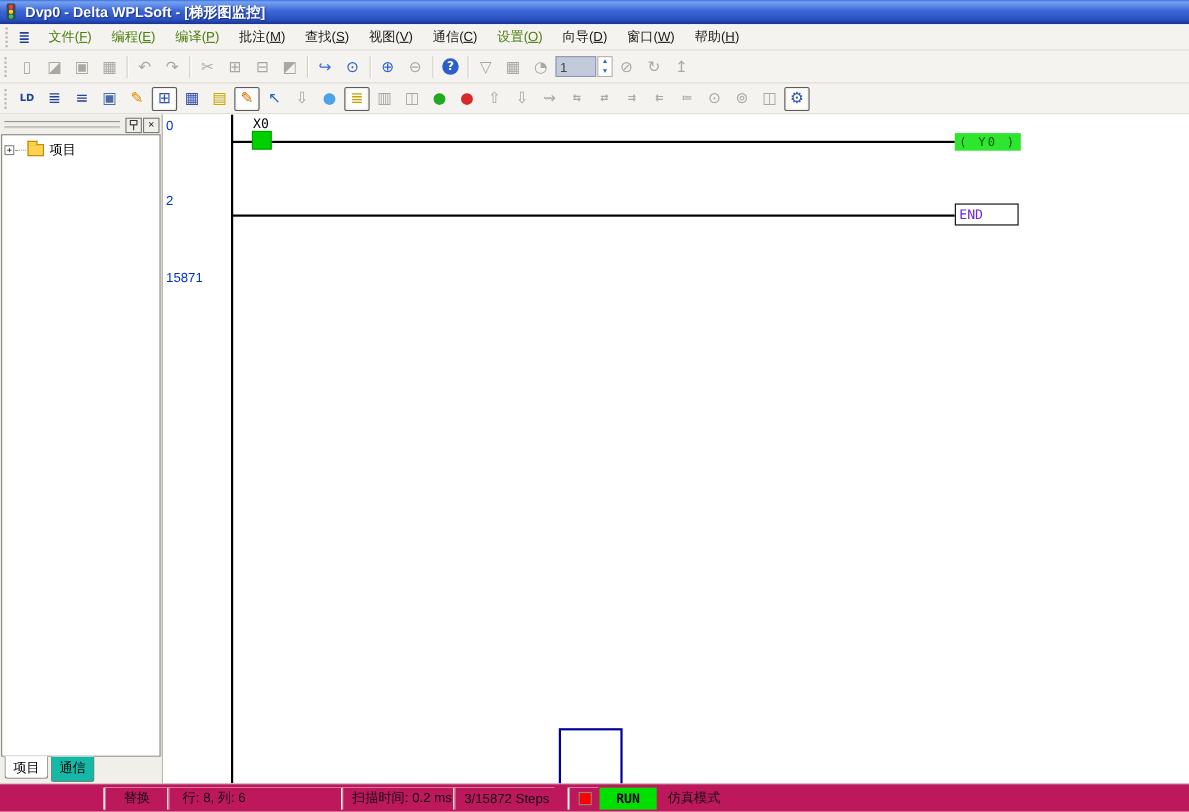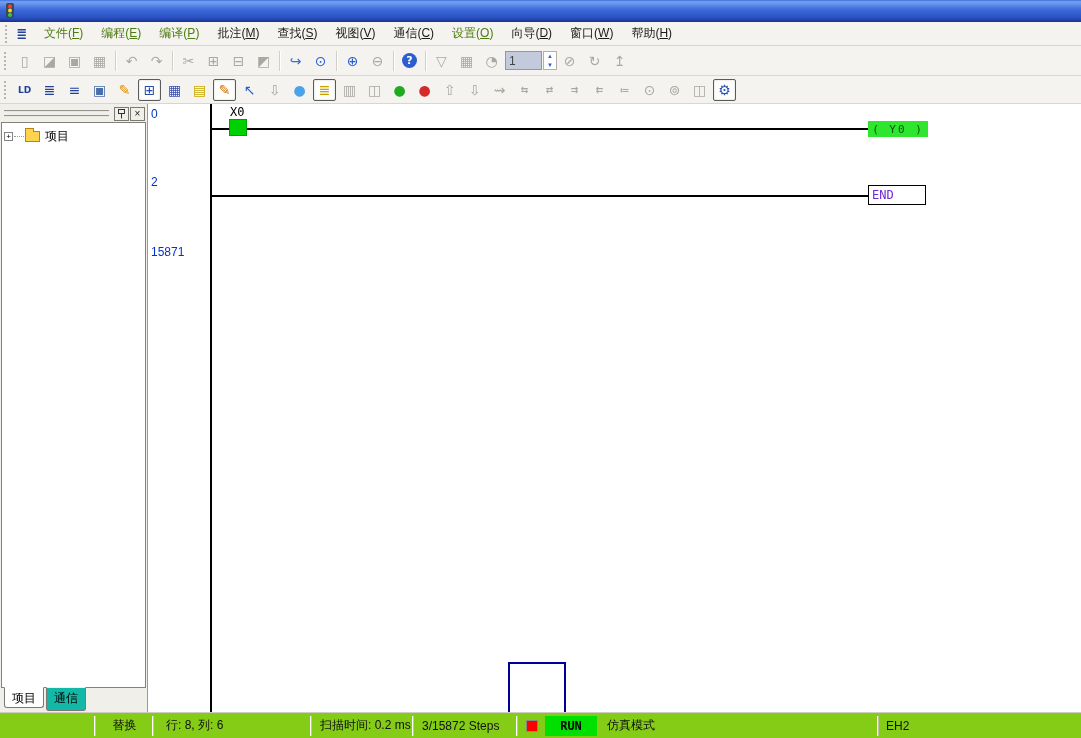"Dvp0 - Delta WPLSoft -" span.title { html: none -> <span>Dvp0 - Delta WPLSoft - [梯形图监控]</span> }
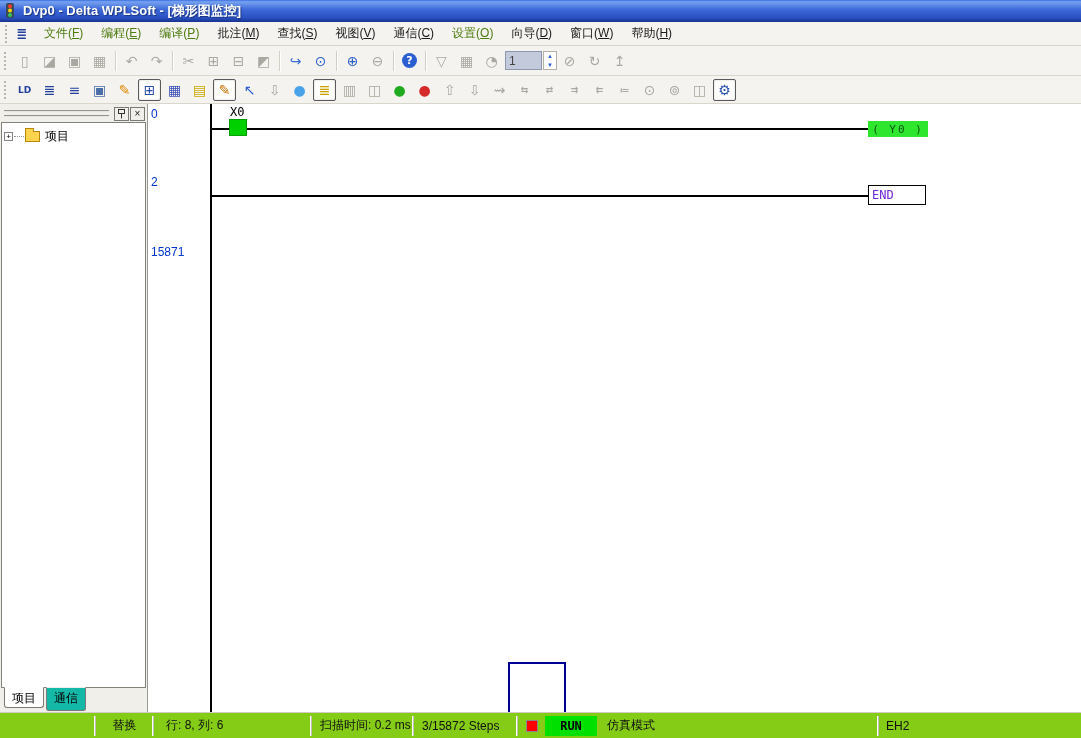"替换" .statusbar { background: #84cc16 -> #be185d }
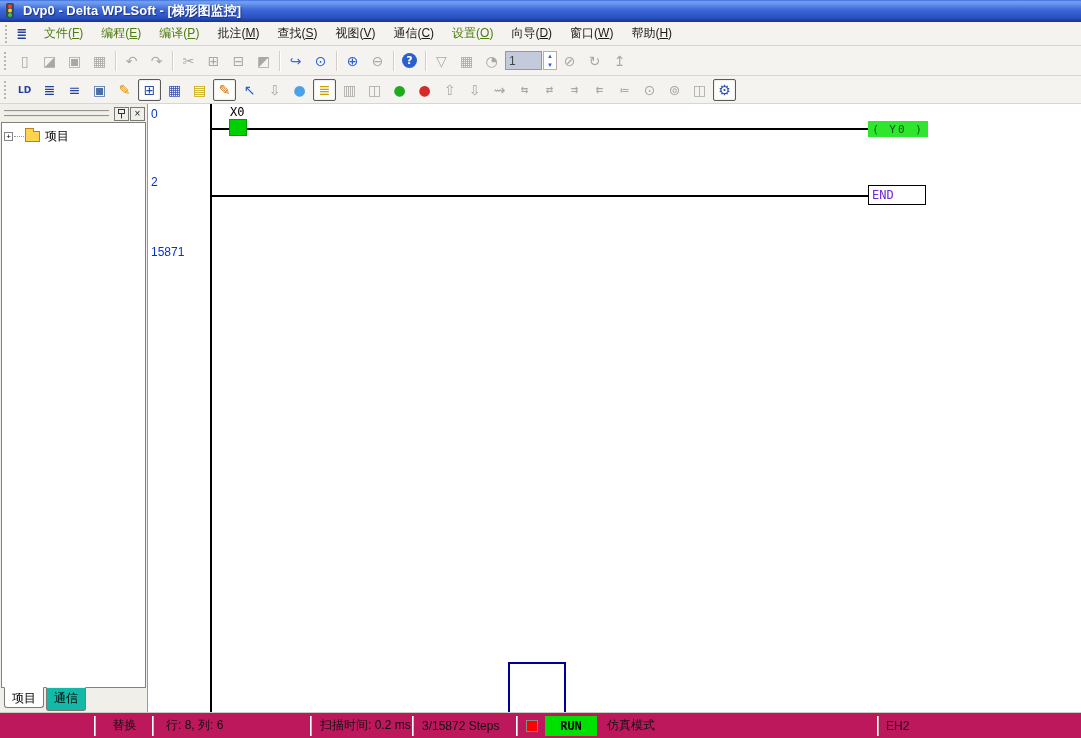"EH2" span.sb-cell { html: <span>EH2</span> -> none }
